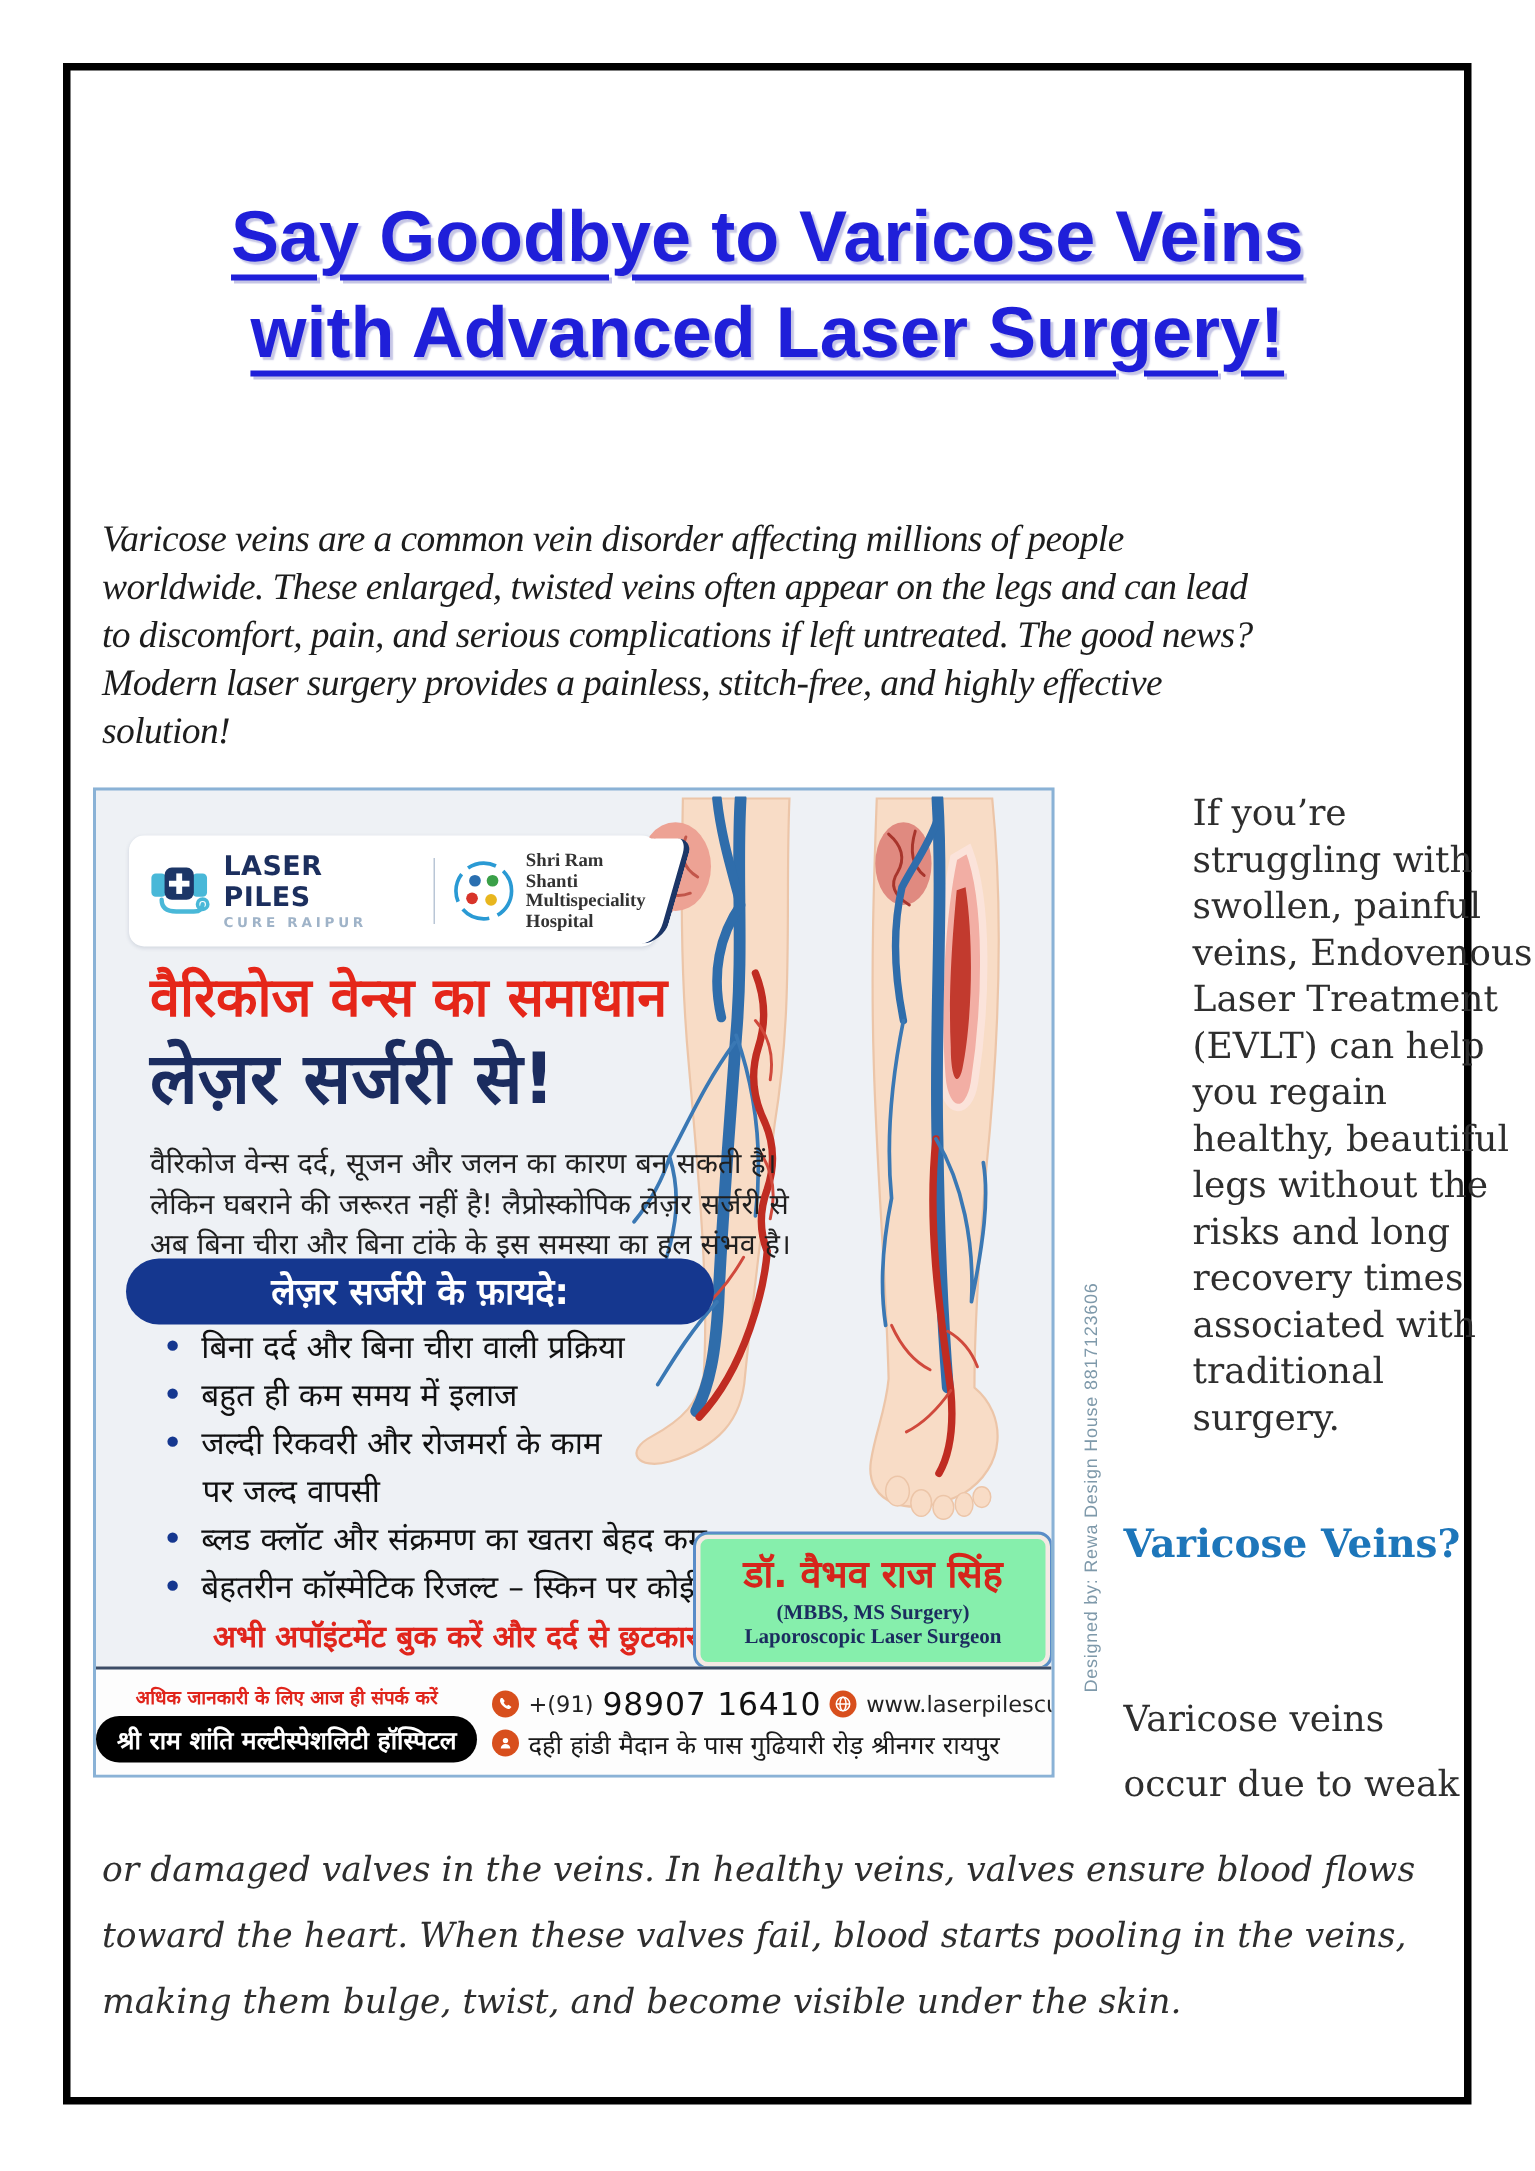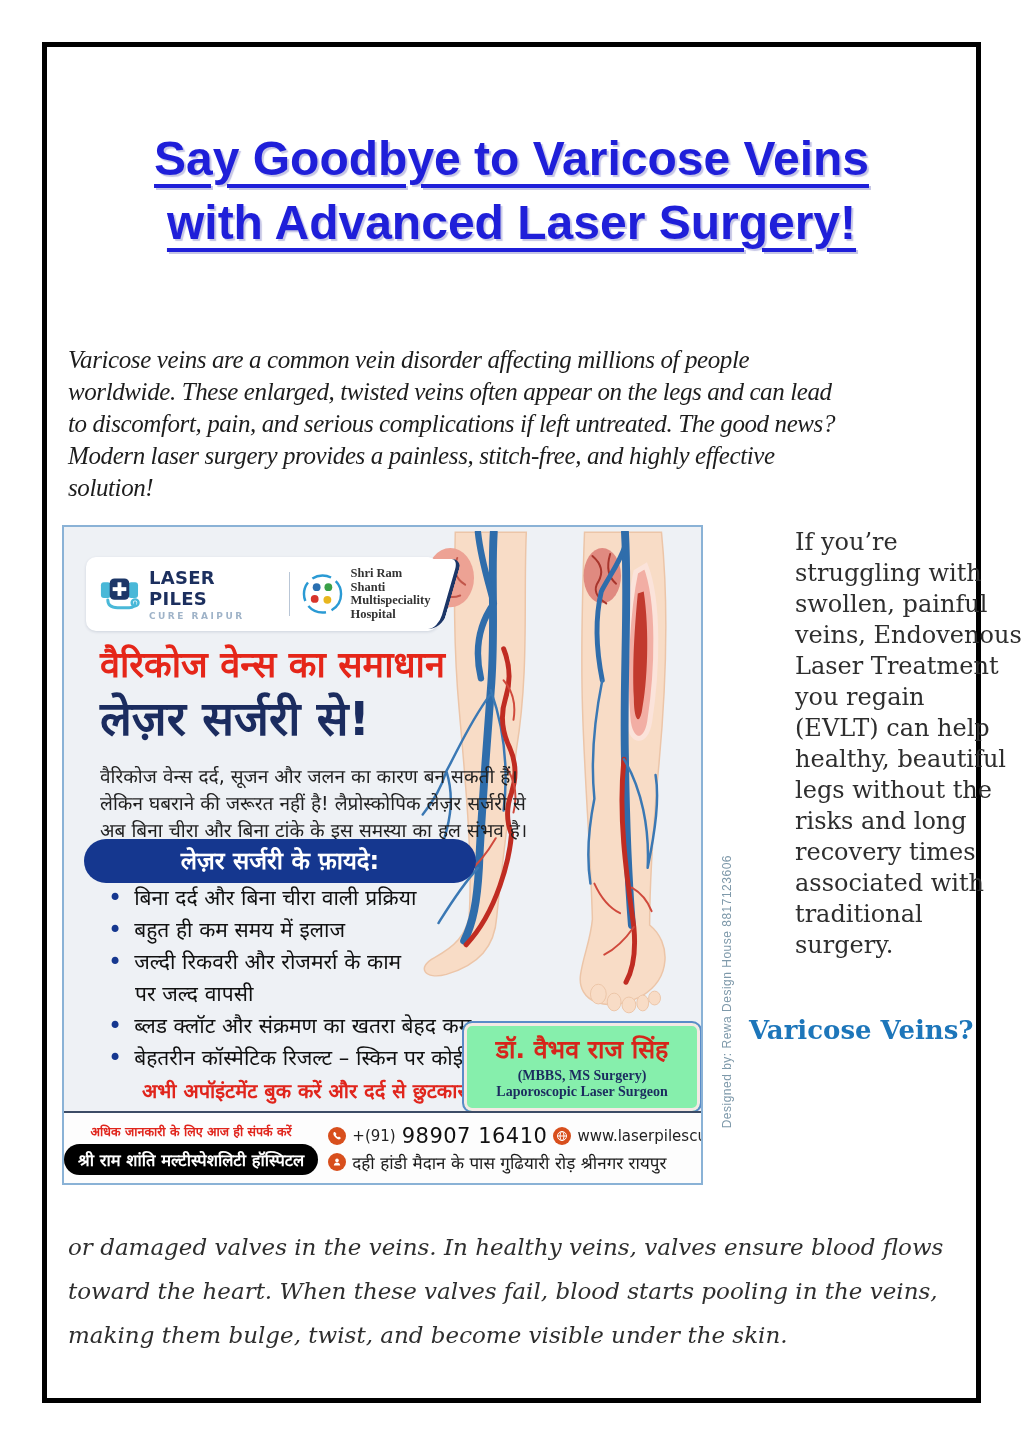"you regain" div.sline { order: before "(EVLT) can help" -> after "(EVLT) can help" }
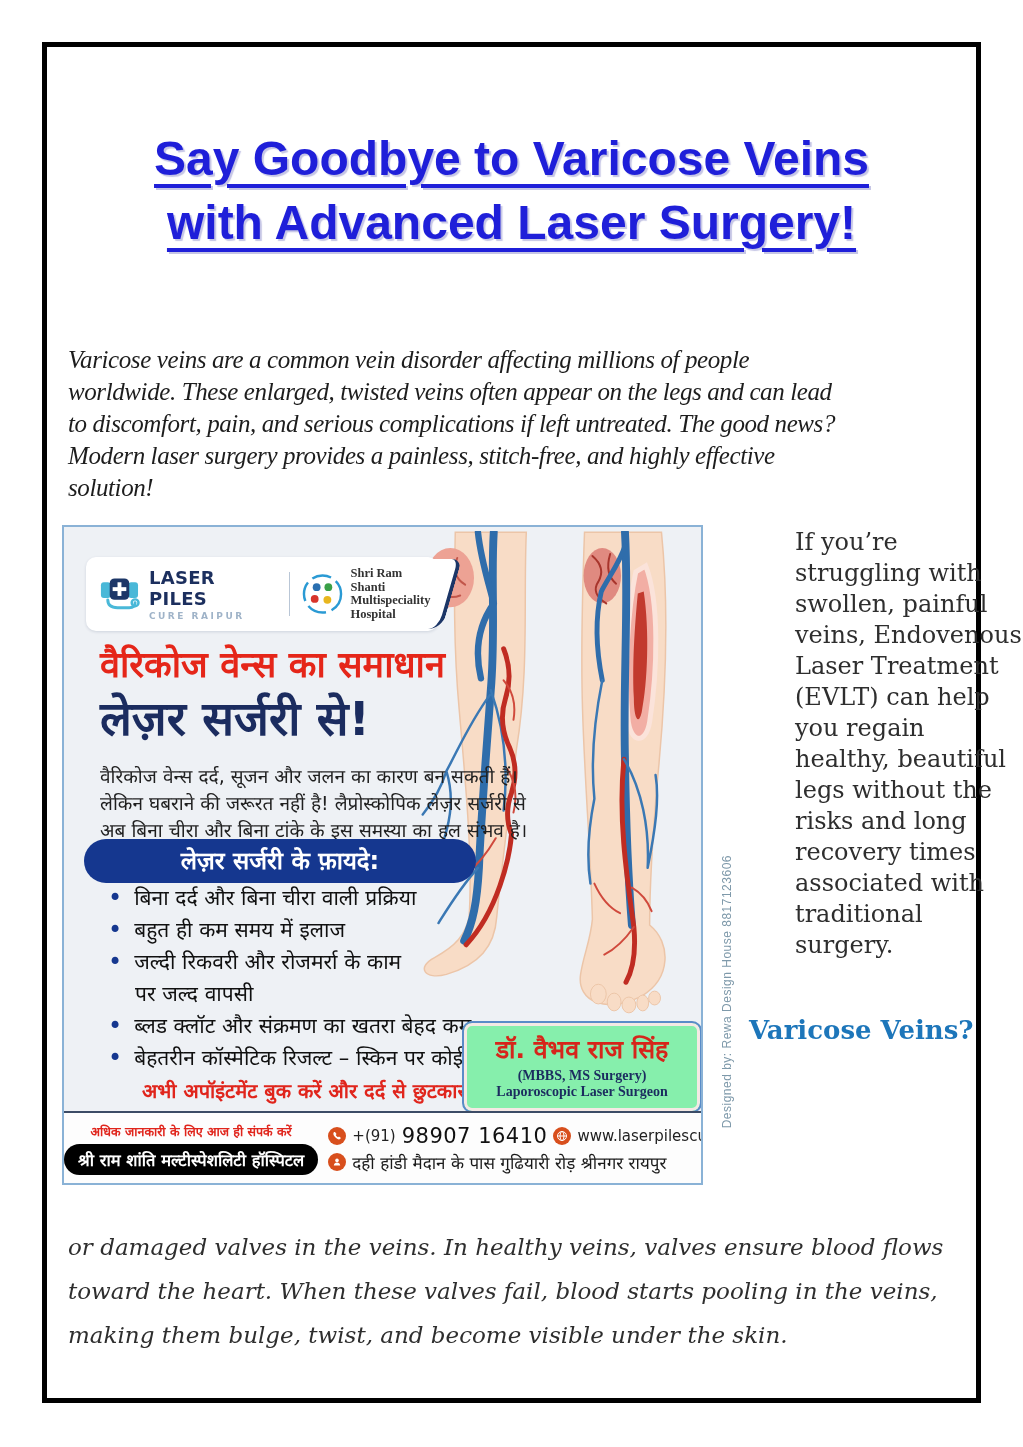"Varicose veins" div.side-para2 { html: none -> <div> <div>Varicose veins</div> <div>occur due to weak</div> </div> }
